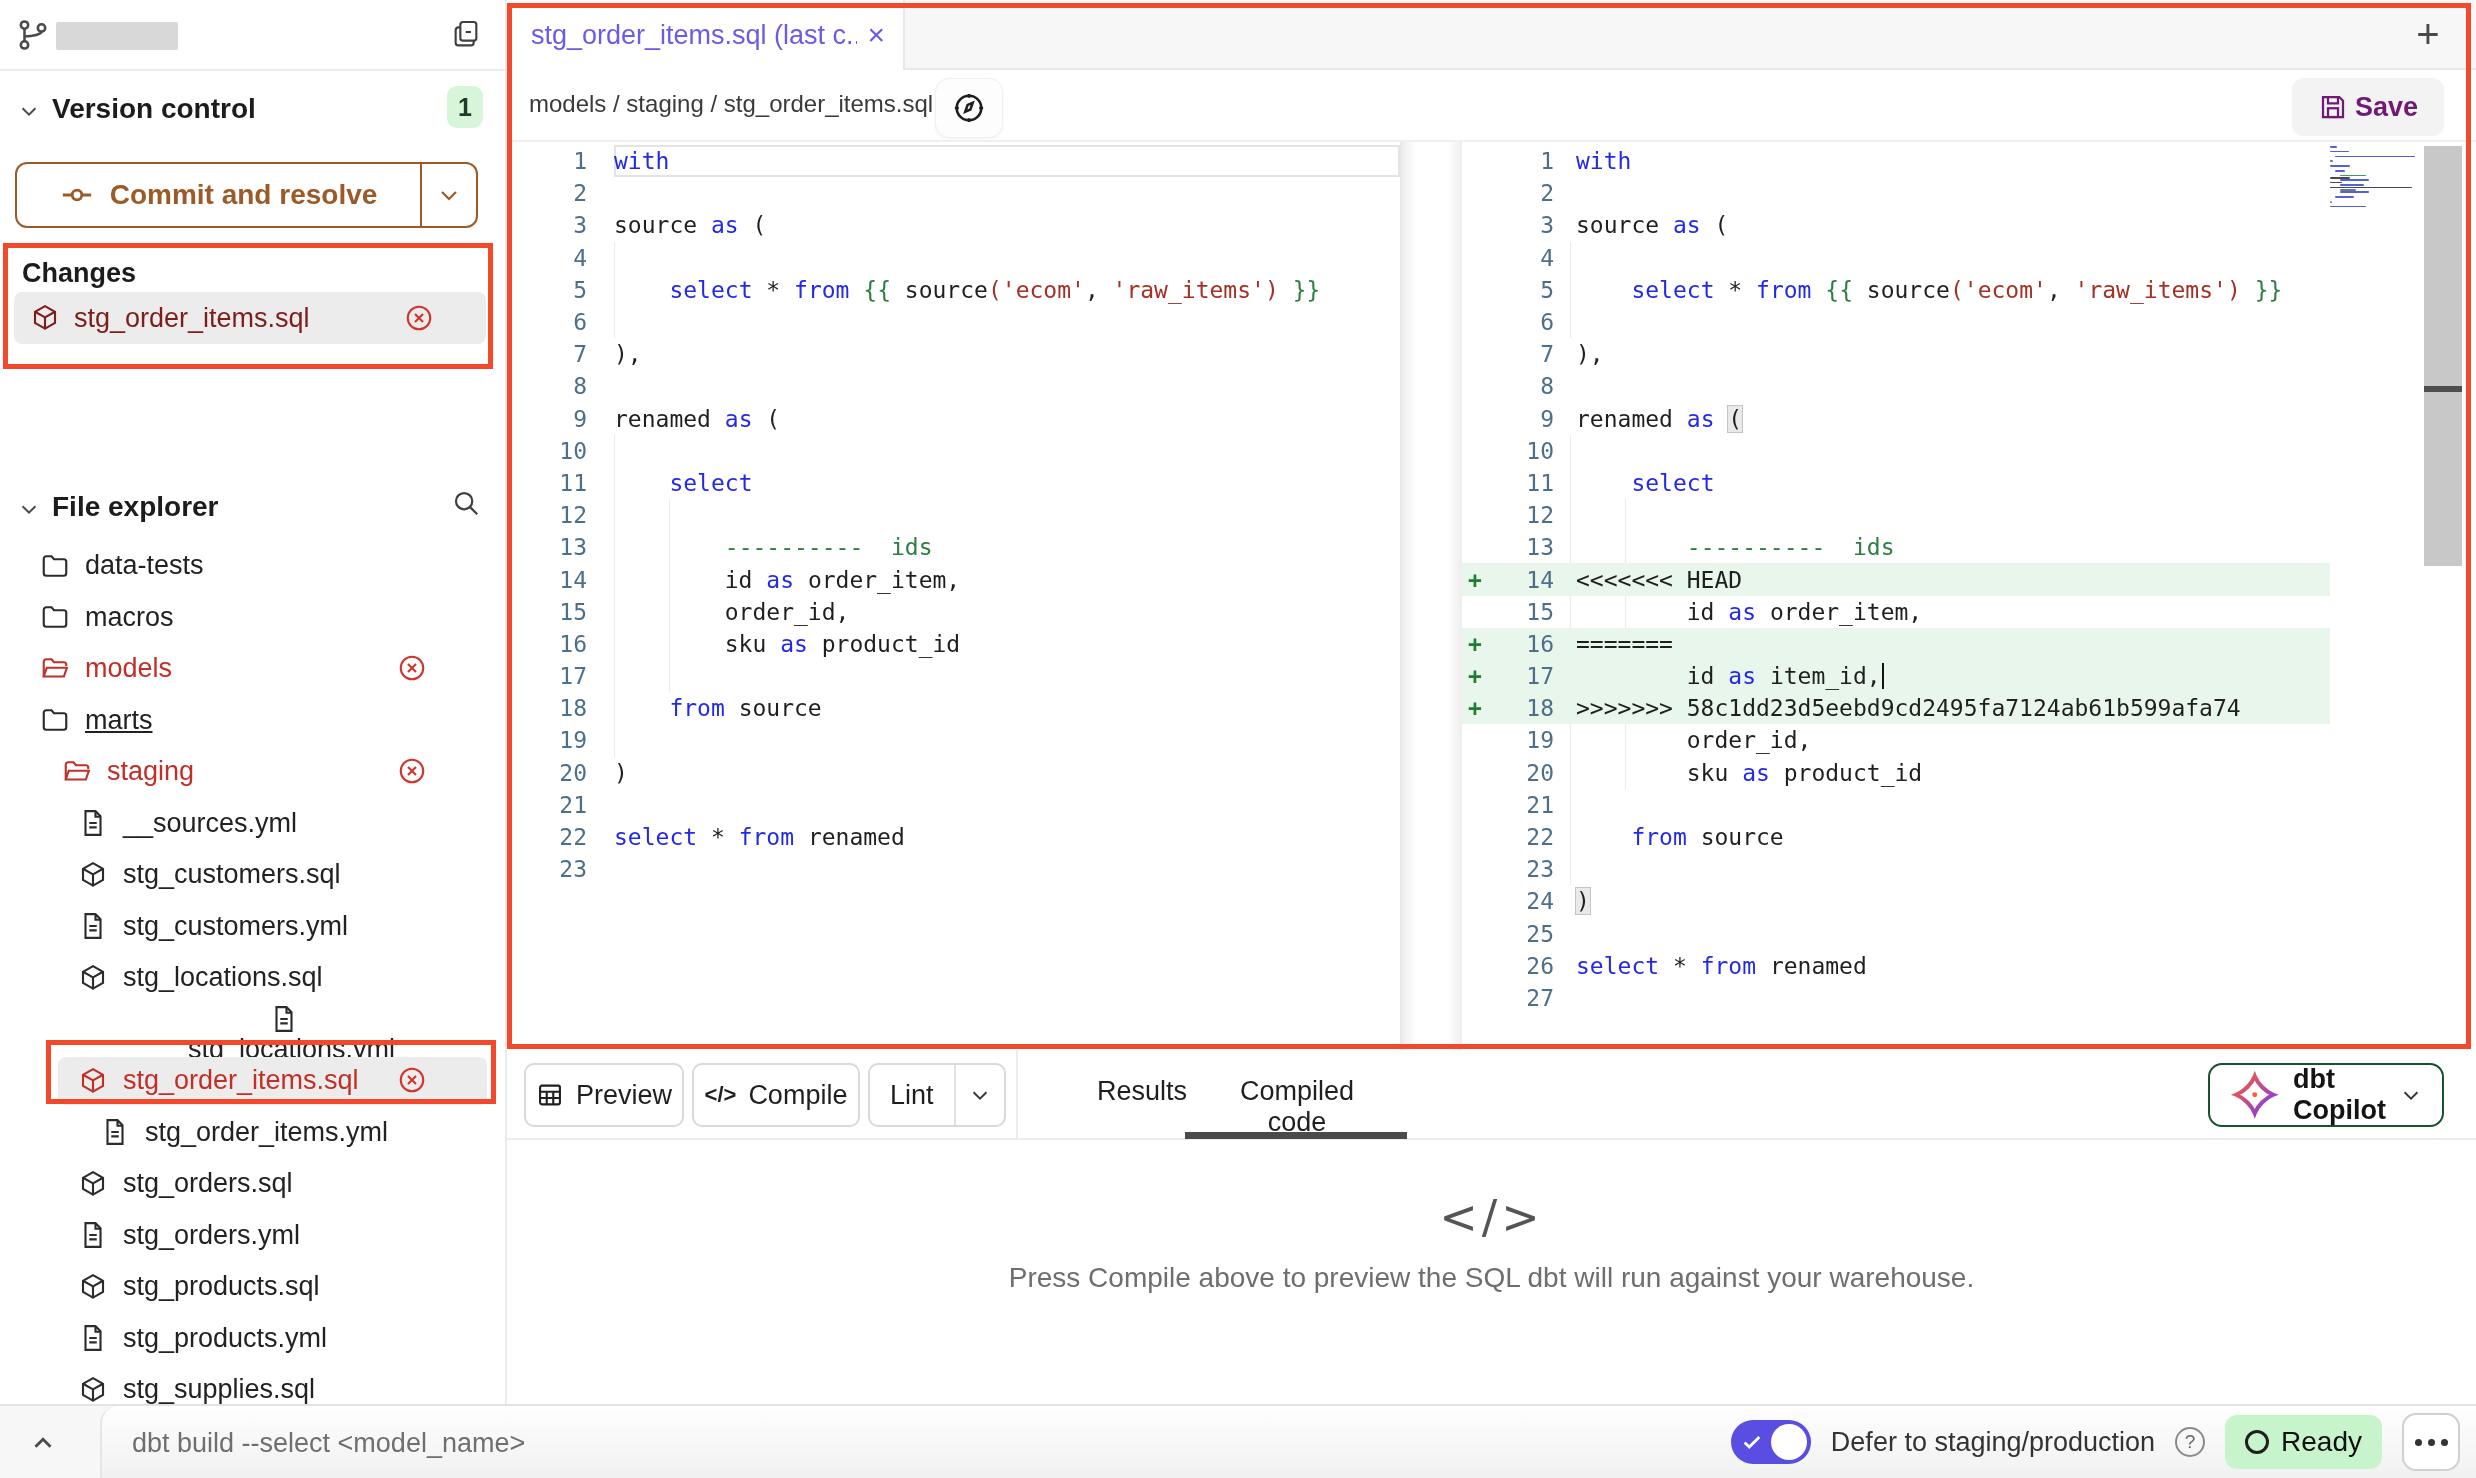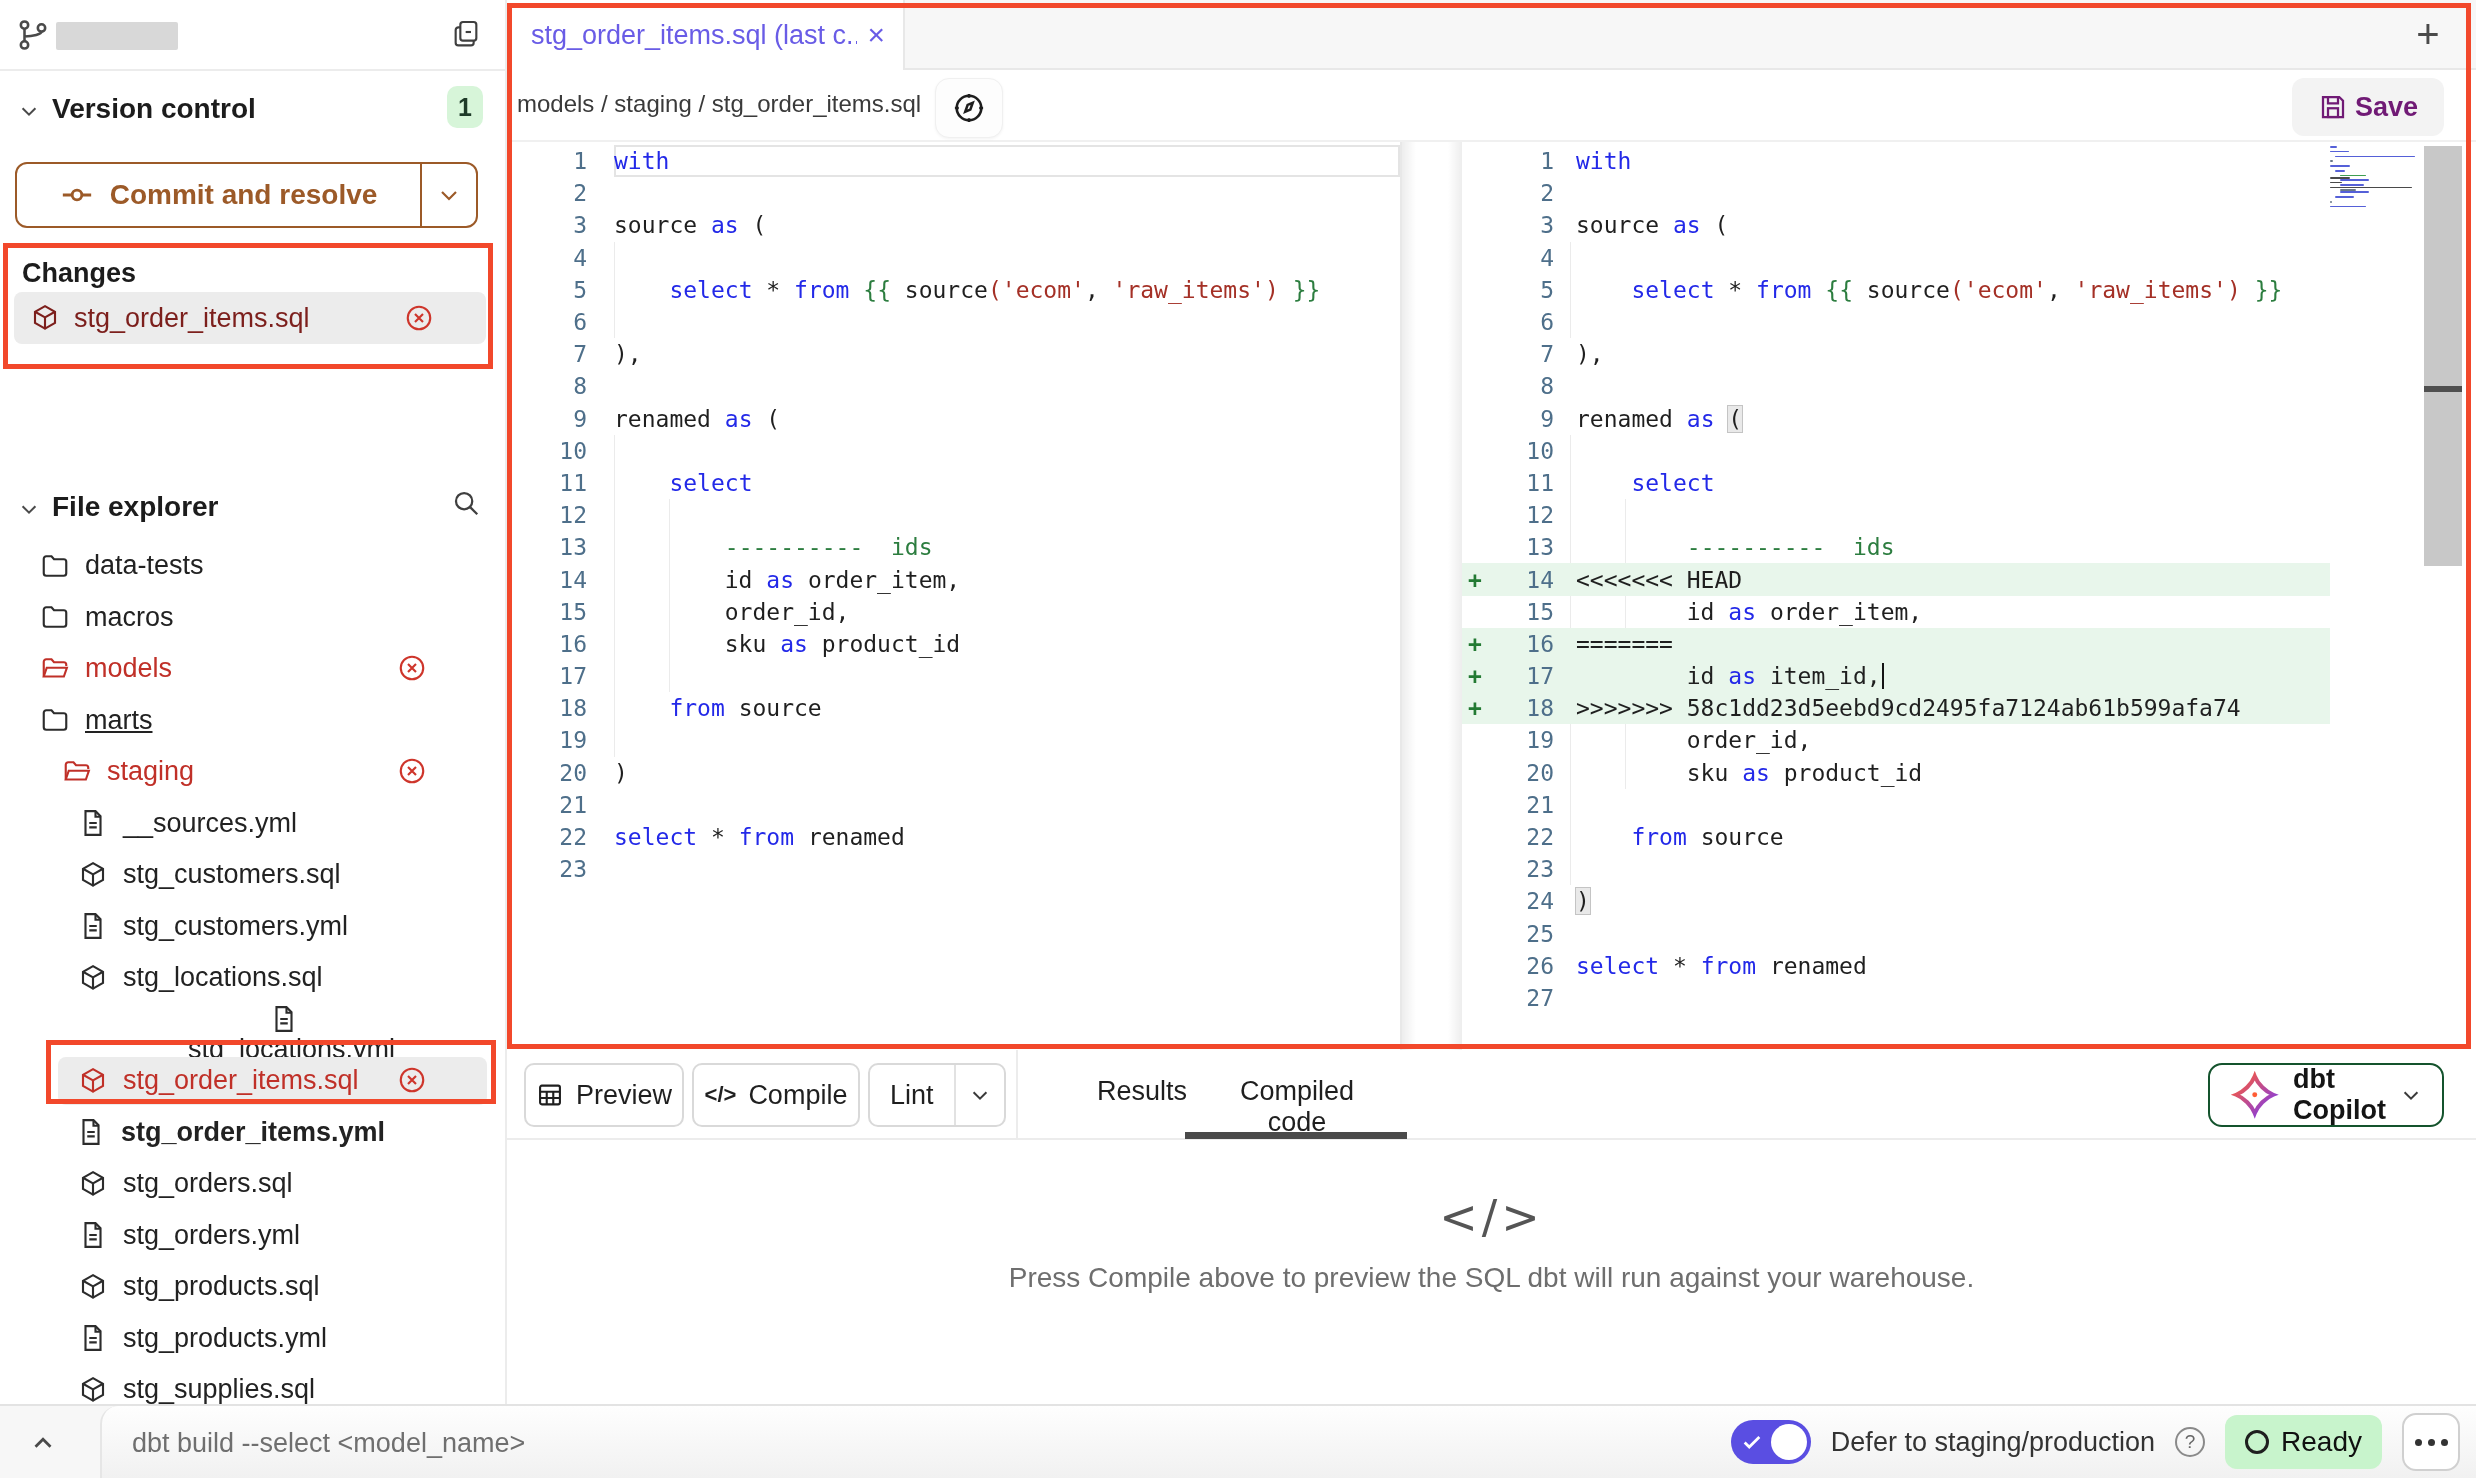"models / staging / stg_order_items.sql" .crumb { left: 10px -> 22px }
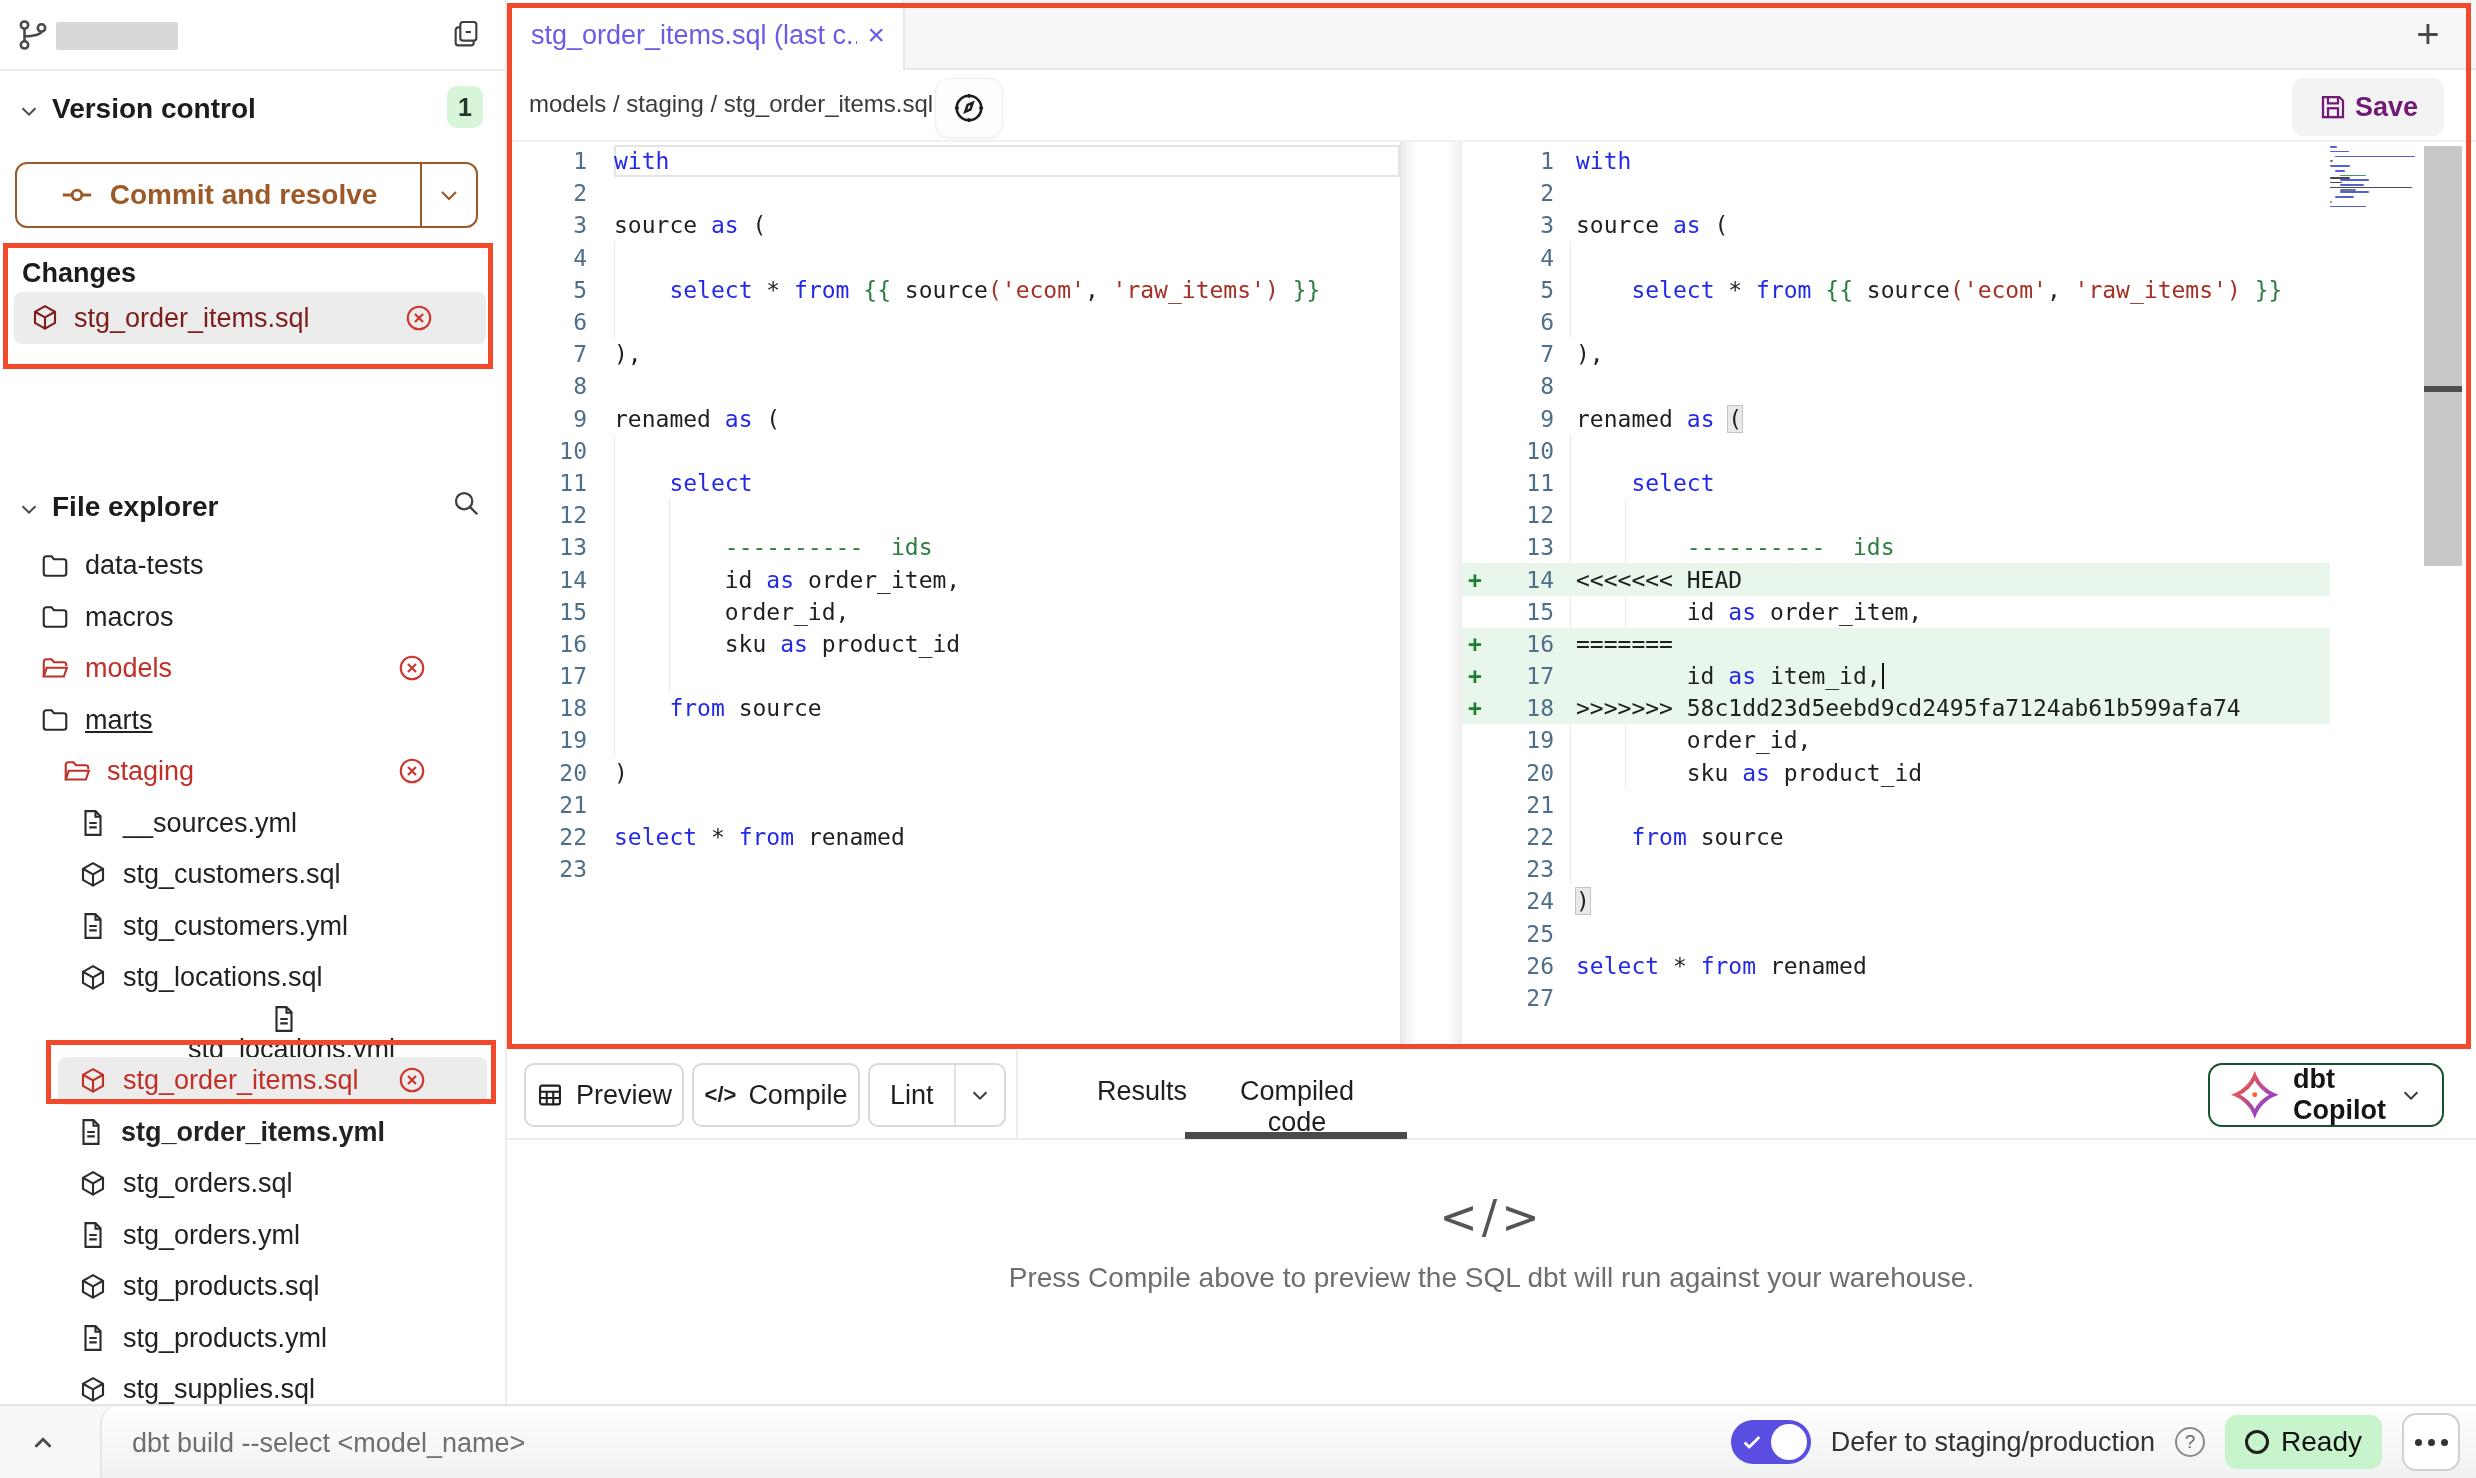"stg_order_items.yml" div.fe-row { font-weight: bold -> none; padding-left: 76px -> 100px }
